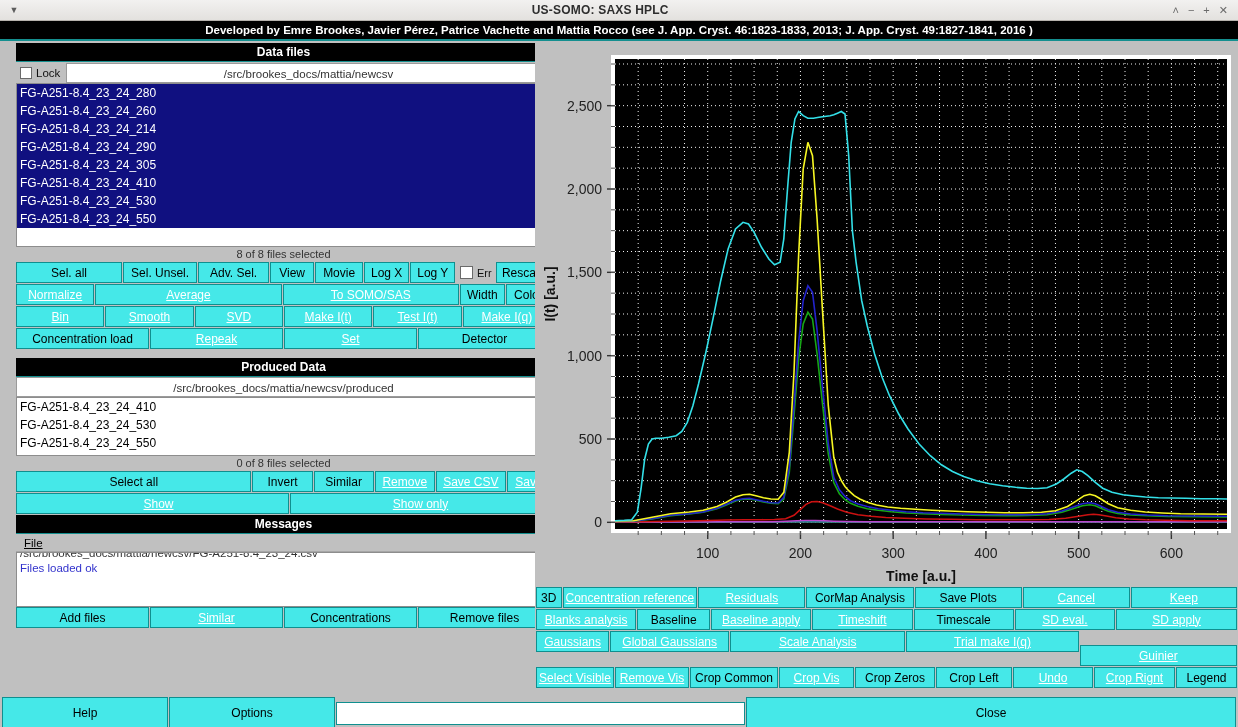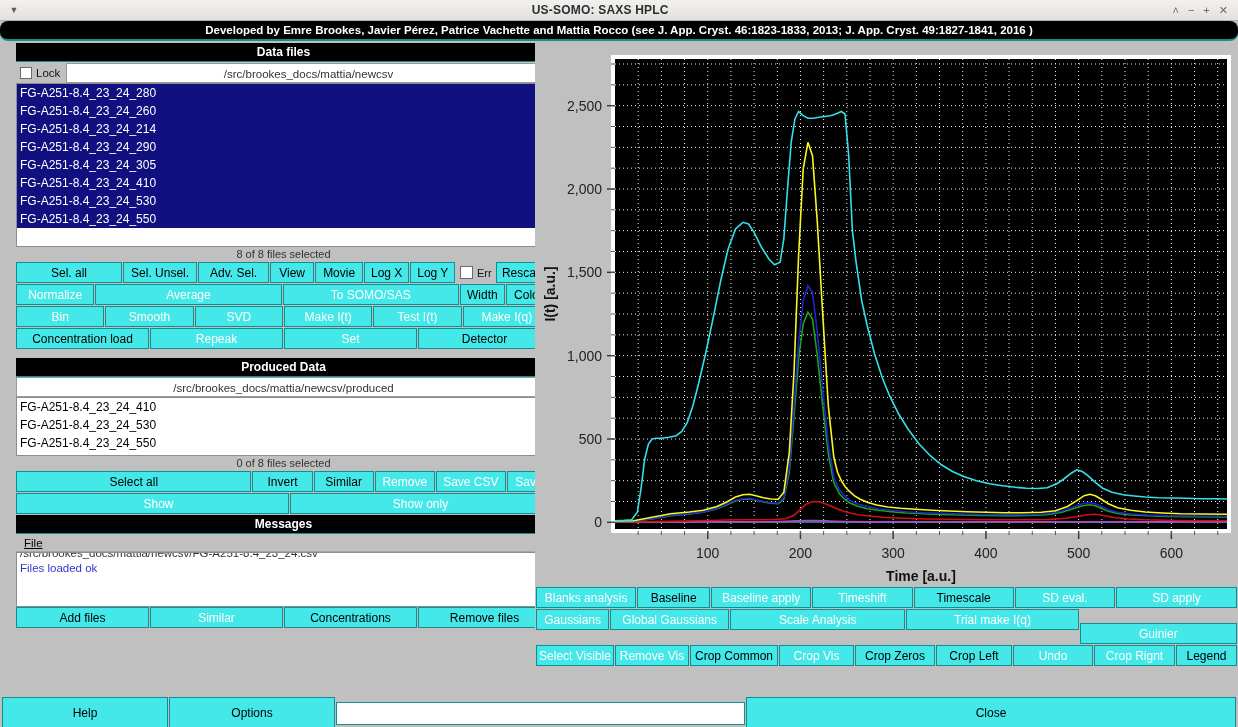"Developed by Emre Brookes, Javier" #credit { border-radius: 8px -> none }
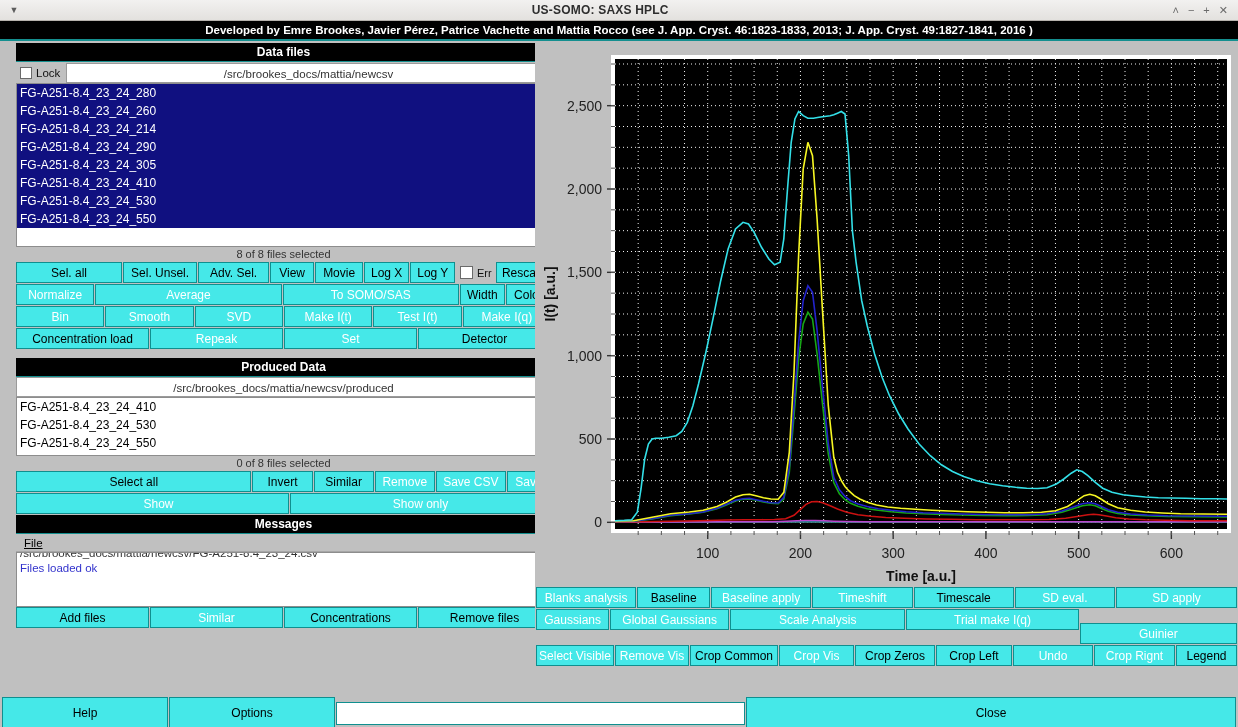"Normalize" .btn.dis { text-decoration: none -> underline }
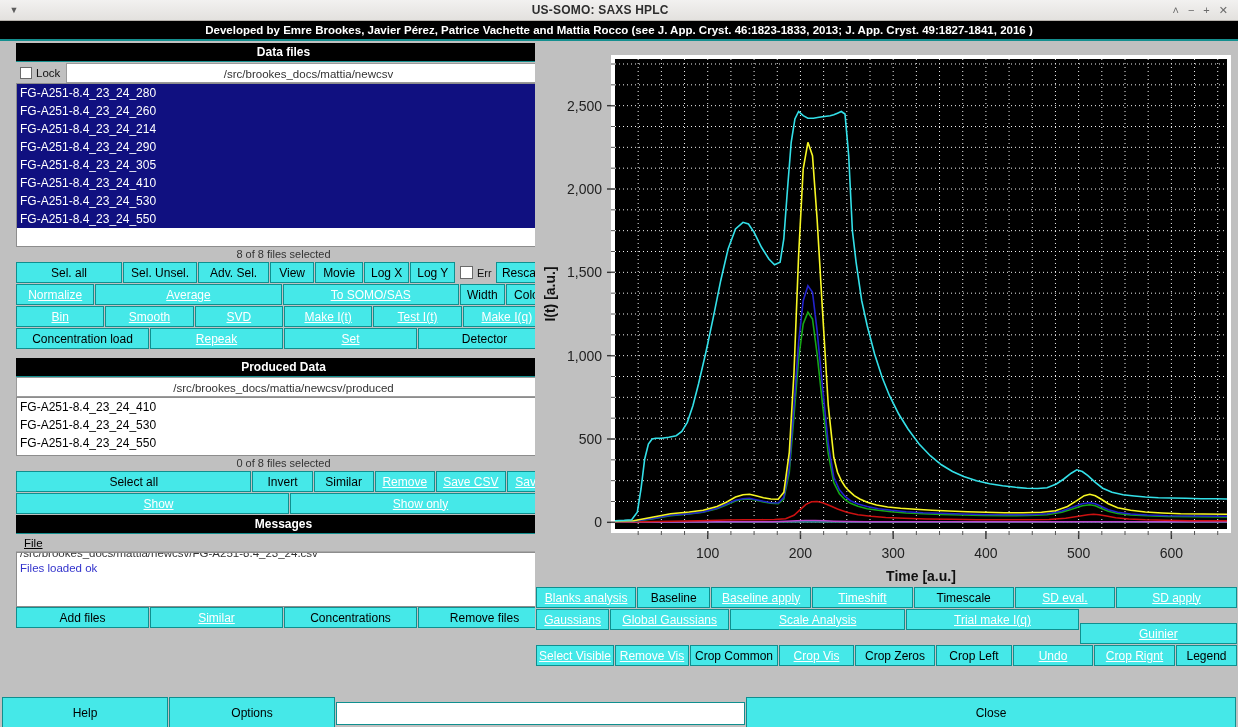"3D" div.btnrow { html: none -> <div> <div>3D</div> <div>Concentration reference</div> <div>Residuals</div> <div>CorMap Analysis</div> <div>Save Plots</div> <div>Cancel</div> <div>Keep</div> </div> }
